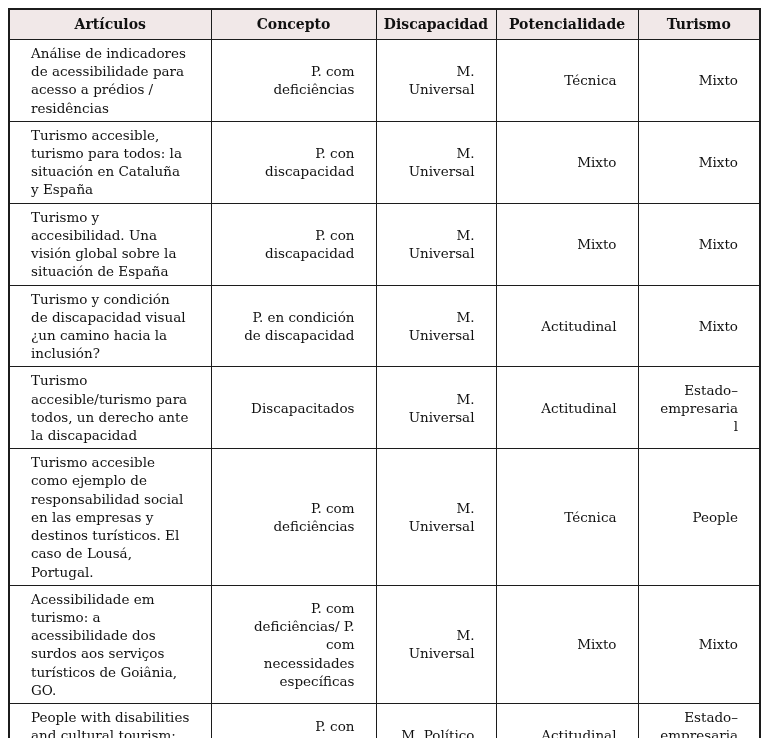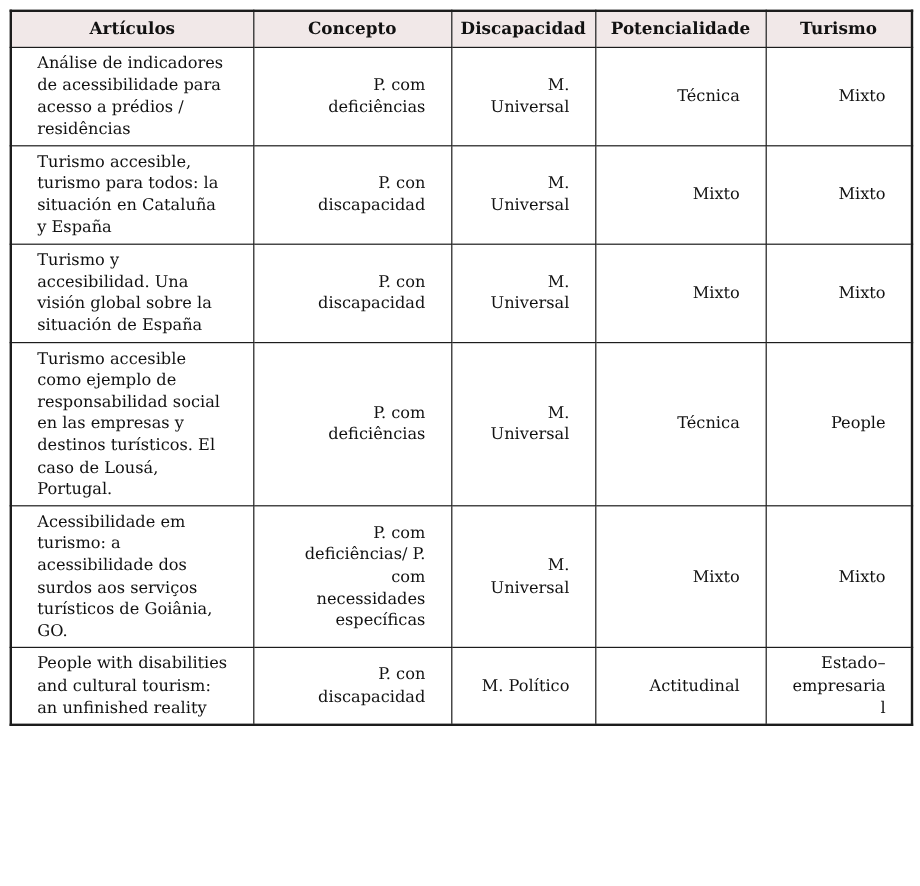"Turismo y condición de discapacidad" tr { html: none -> <tr> <td>Turismo y condición de discapacidad visual ¿un camino hacia la inclusión?</td> <td>P. en condición de discapacidad</td> <td>M. Universal</td> <td>Actitudinal</td> <td>Mixto</td> </tr> }
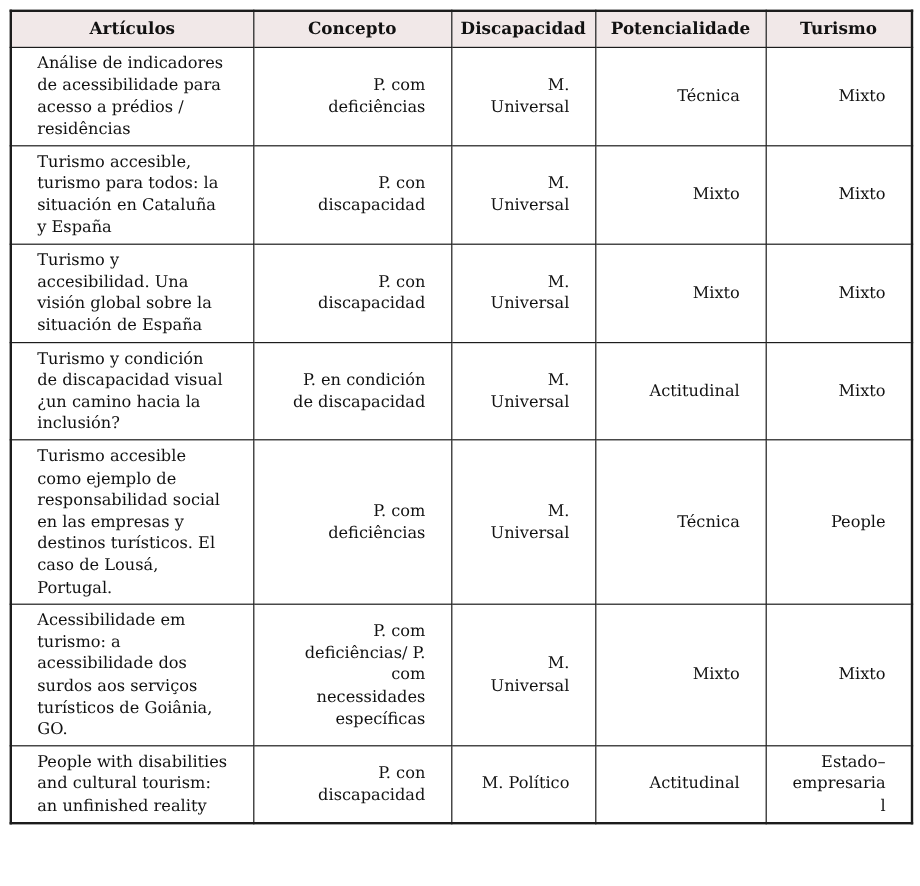"Turismo accesible/turismo para todos, un" tr { html: none -> <tr> <td>Turismo accesible/turismo para todos, un derecho ante la discapacidad</td> <td>Discapacitados</td> <td>M. Universal</td> <td>Actitudinal</td> <td>Estado–empresarial</td> </tr> }
